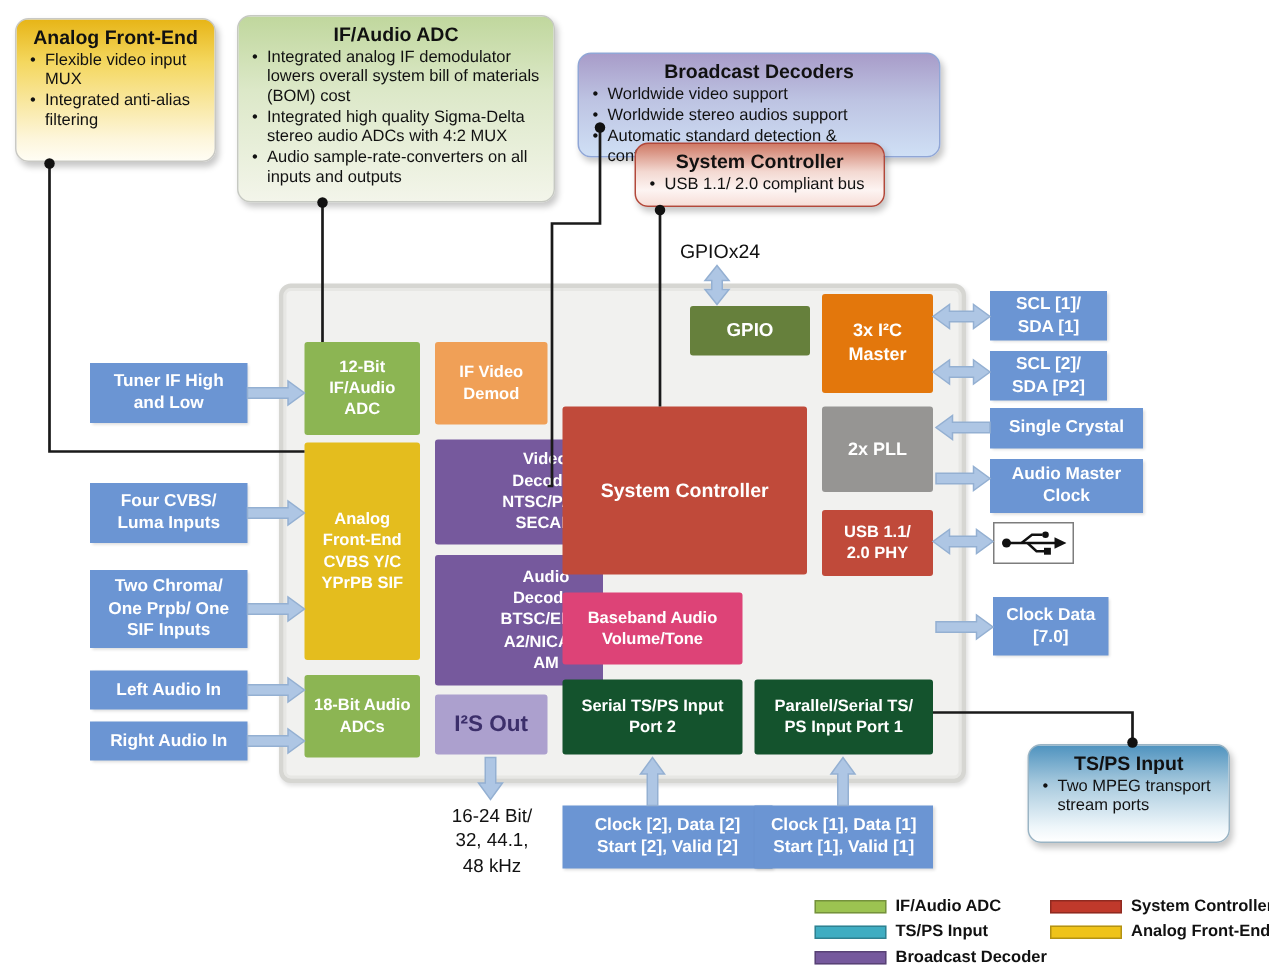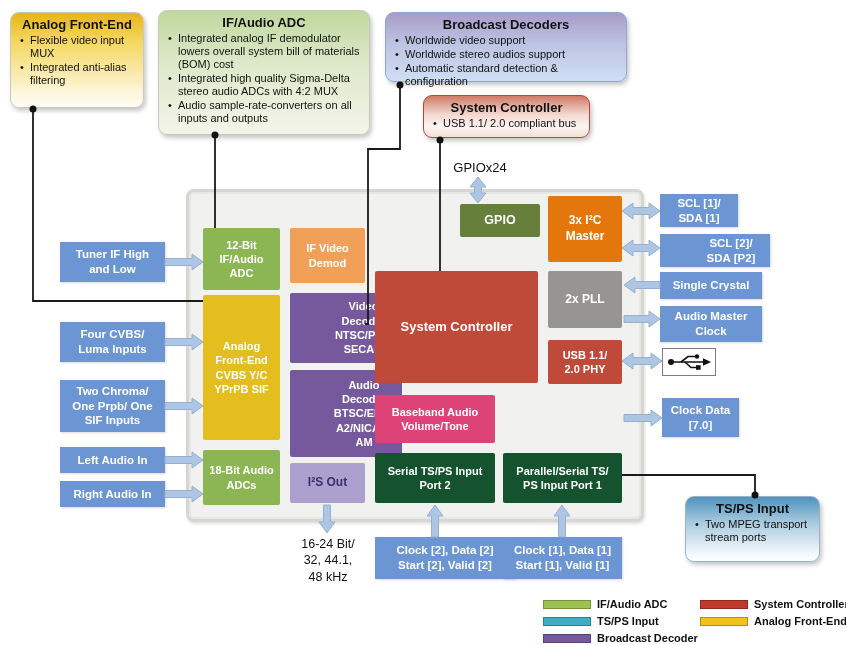"Broadcast Decoders" .co-bd { margin-top: none -> 23px }
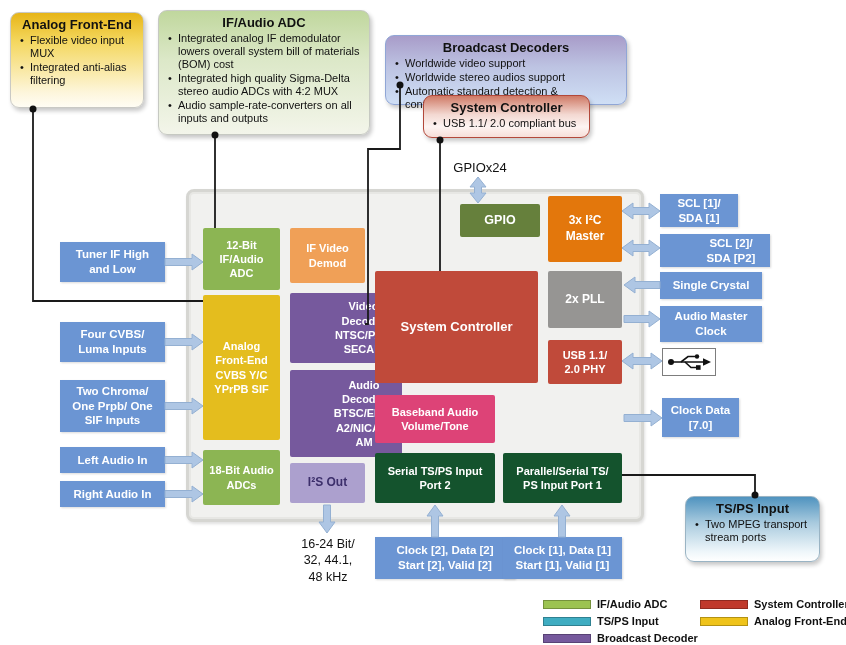"SCL [2]/" div.iolbl { padding-left: 32px -> none }
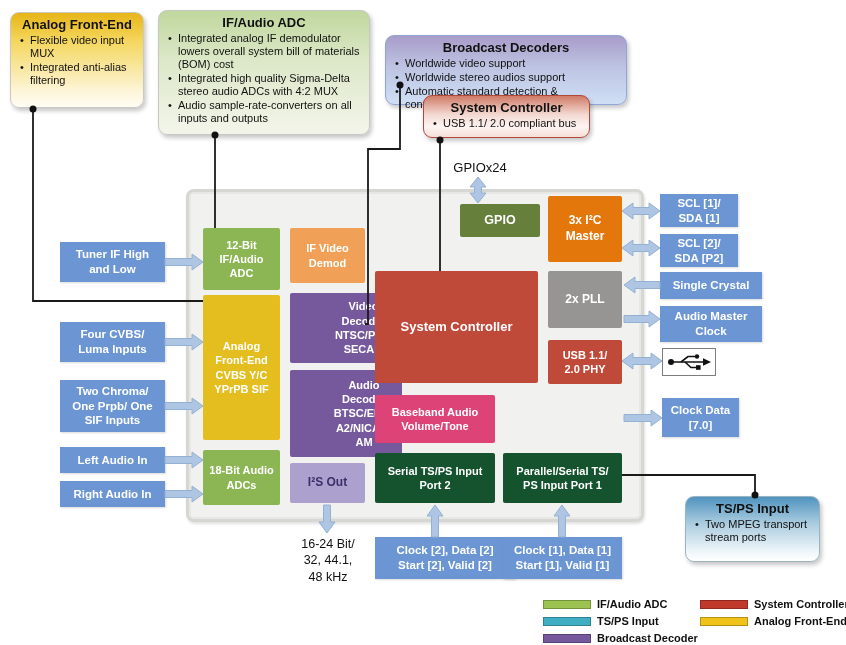"I²S Out" div.blk { font-size: 12px -> 15px }
